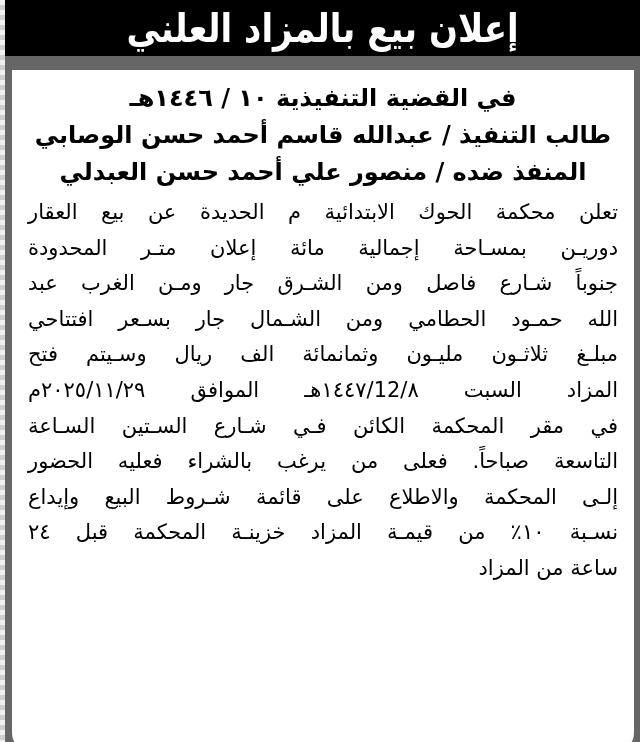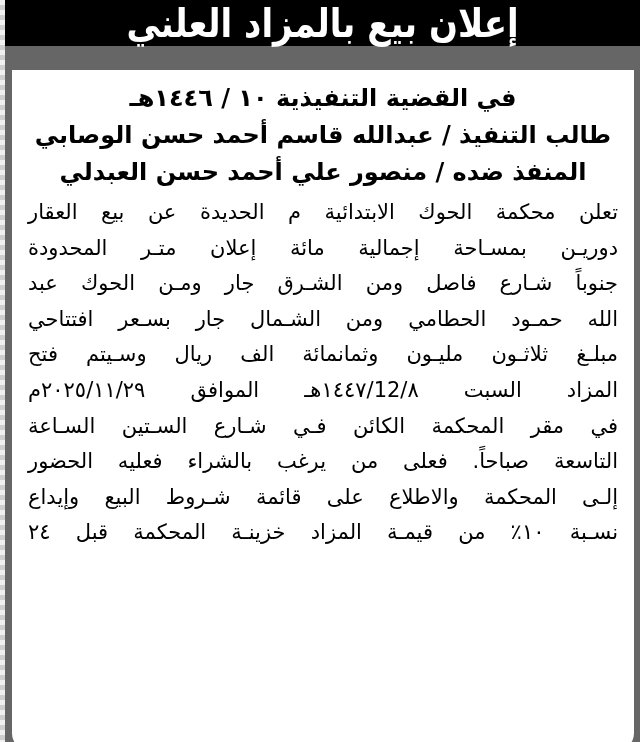"إعلان بيع بالمزاد العلني" .header { height: 46px -> 56px }
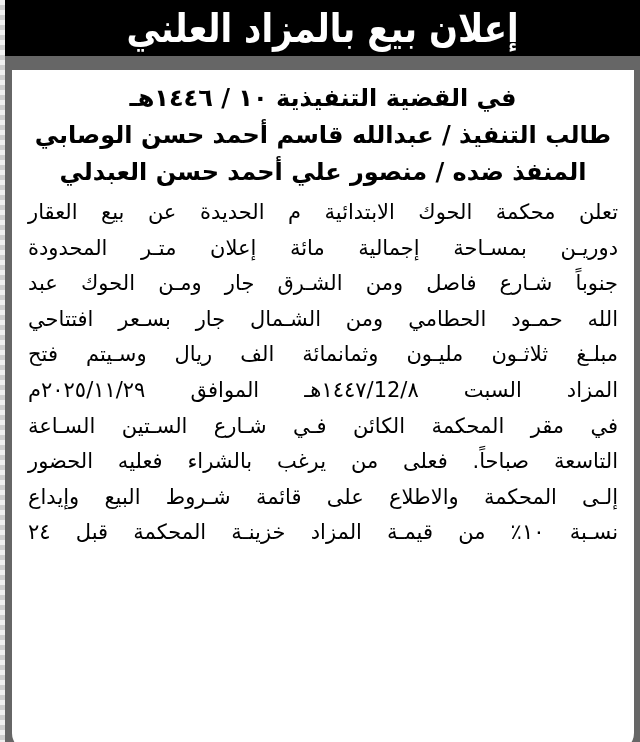"جنوباً شـارع فاصل ومن الشـرق" div.body-line { text: الحوك -> الغرب }
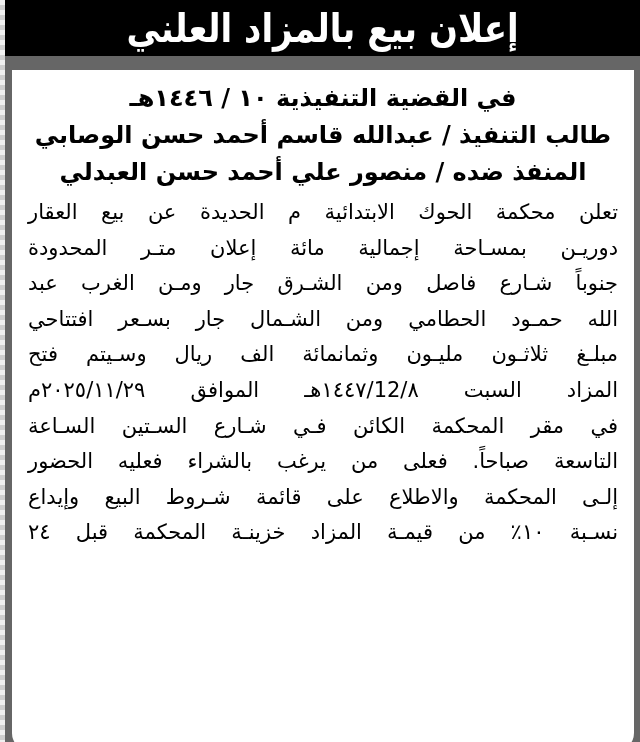"ساعة من المزاد" div.body-line { html: none -> <div>ساعة من المزاد</div> }
